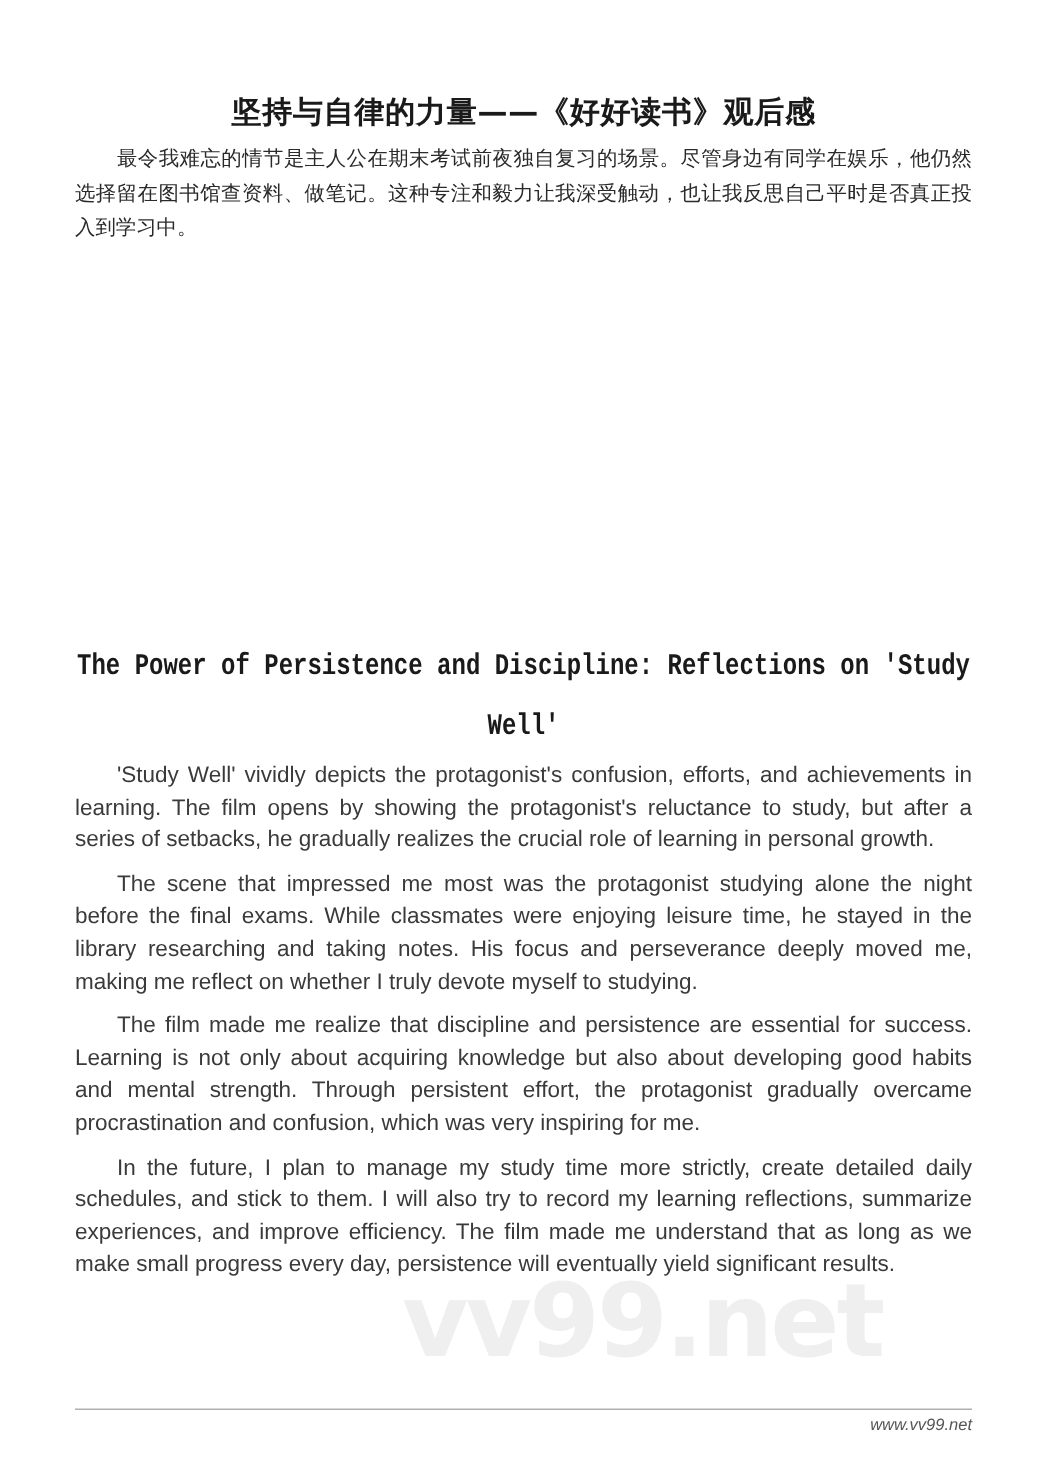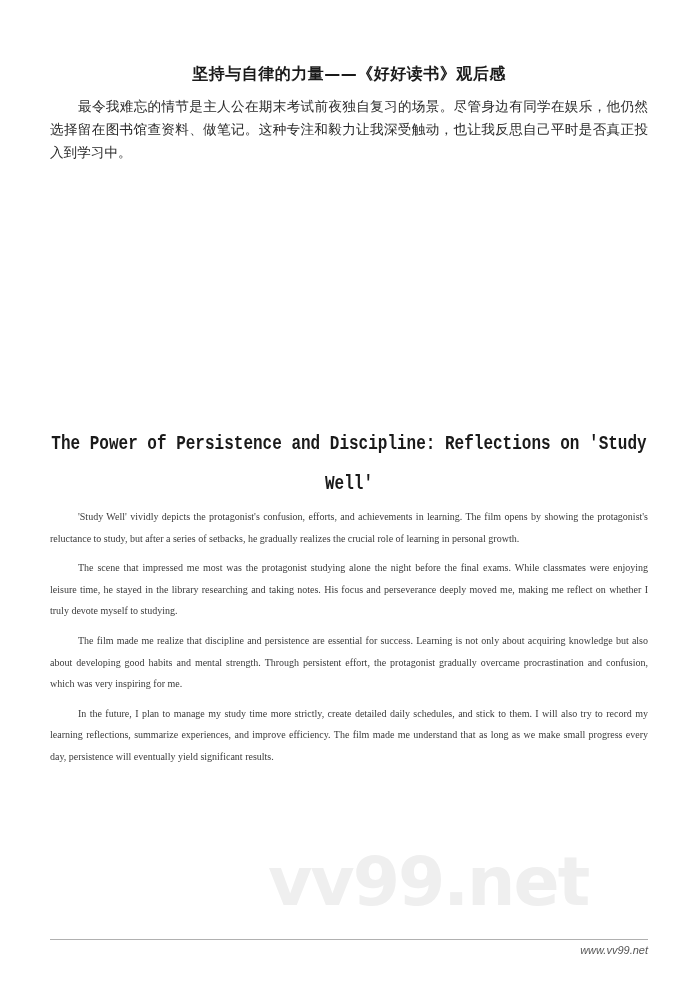"坚持与自律的力量——《好好读书》观后感" .zh-title { font-size: 16px -> 20px }
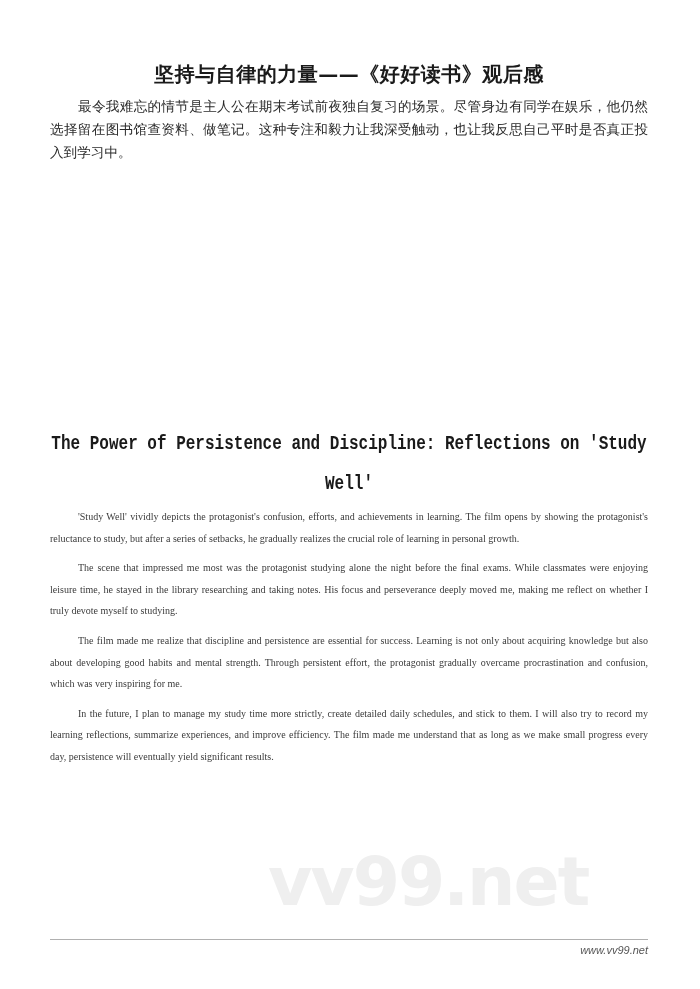"'Study Well' vividly depicts the" .en-p { font-family: Liberation Serif, serif -> Liberation Sans, sans-serif; font-size: 10px -> 15px }
